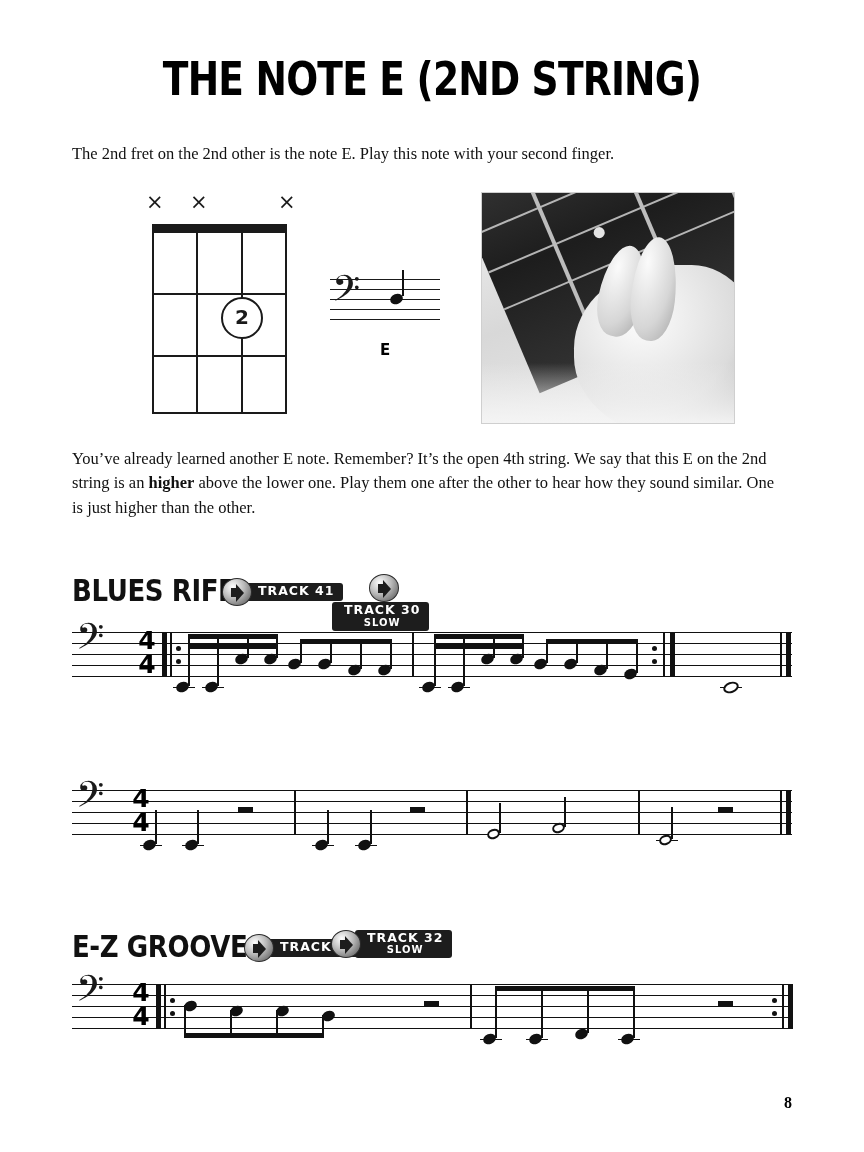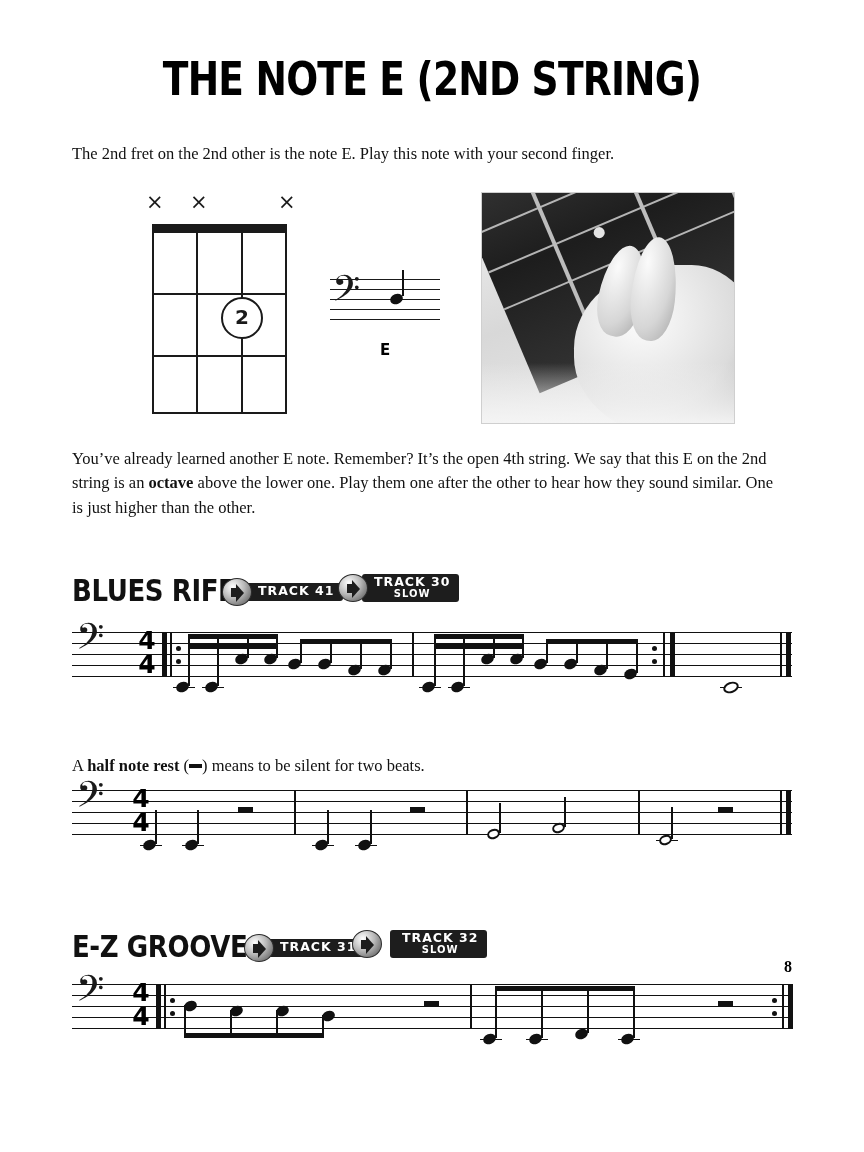"THE NOTE E (2ND STRING)" .page { height: 1016px -> 1152px }
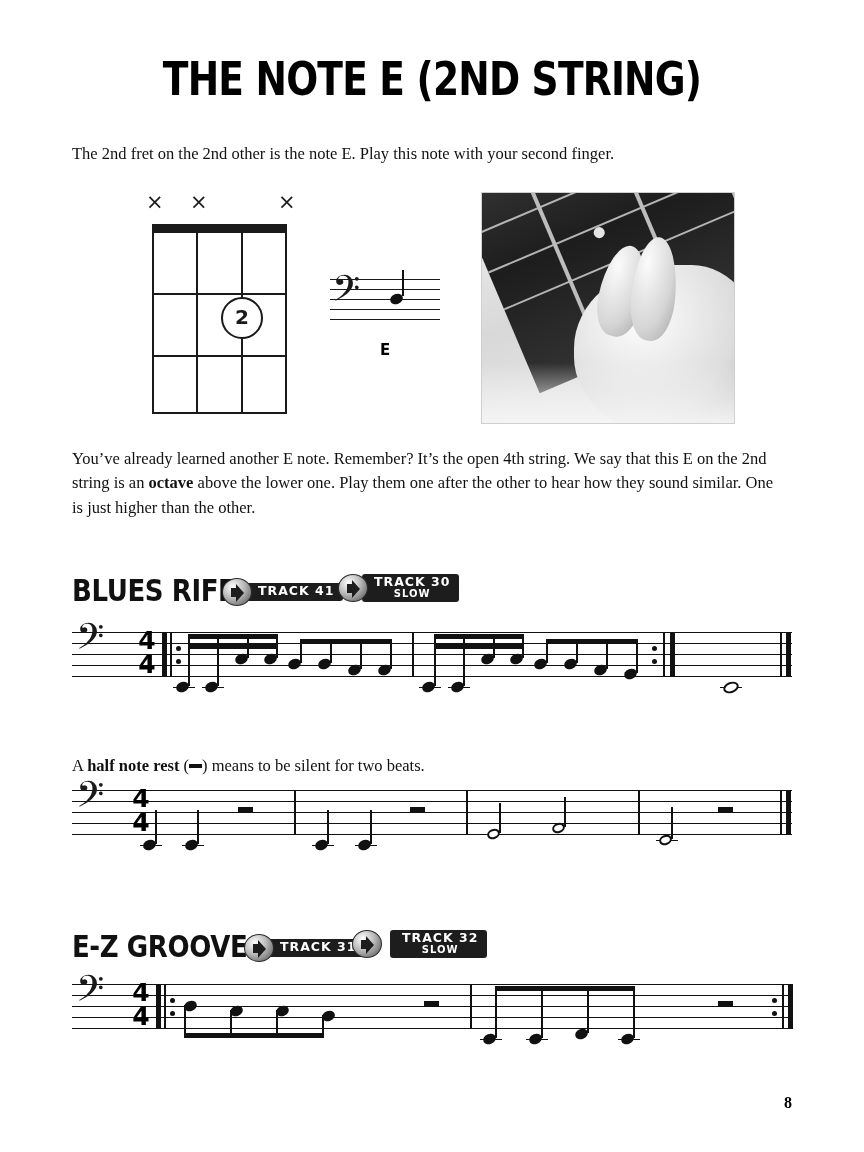"octave" span.bold { text: octave -> higher }
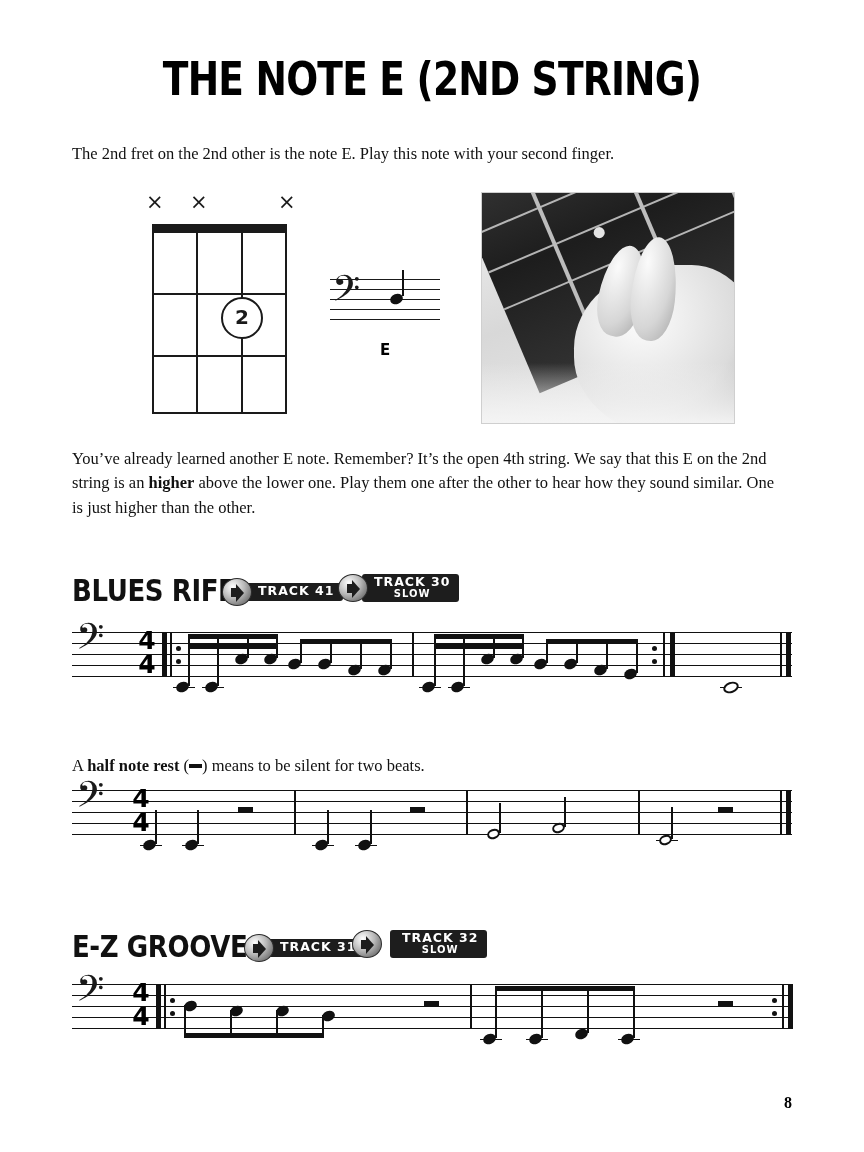"TRACK 30" div.track-badge { flex-direction: none -> column }
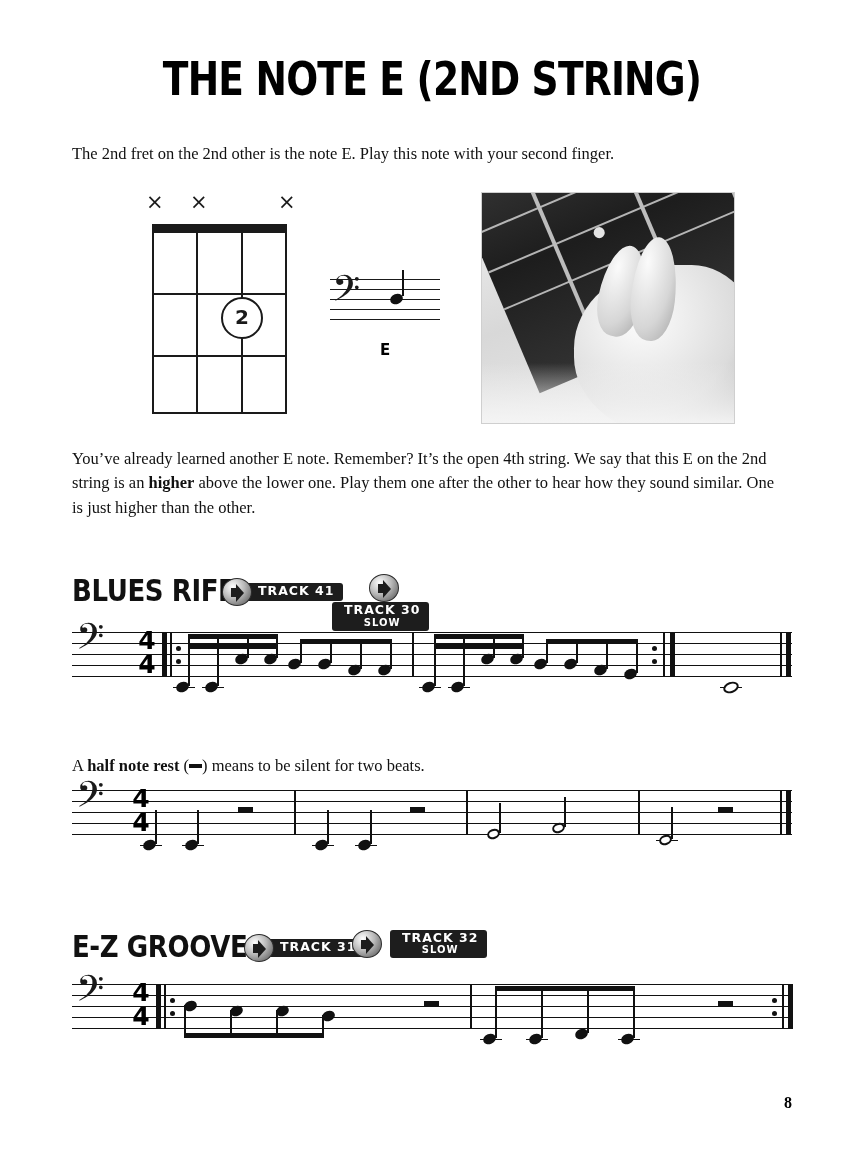"A half note rest (" div.para { html: <div><span>A </span><span>half note rest</span><span> (</span><span></span><span>) means to be silent for two beats.</span></div> -> none }
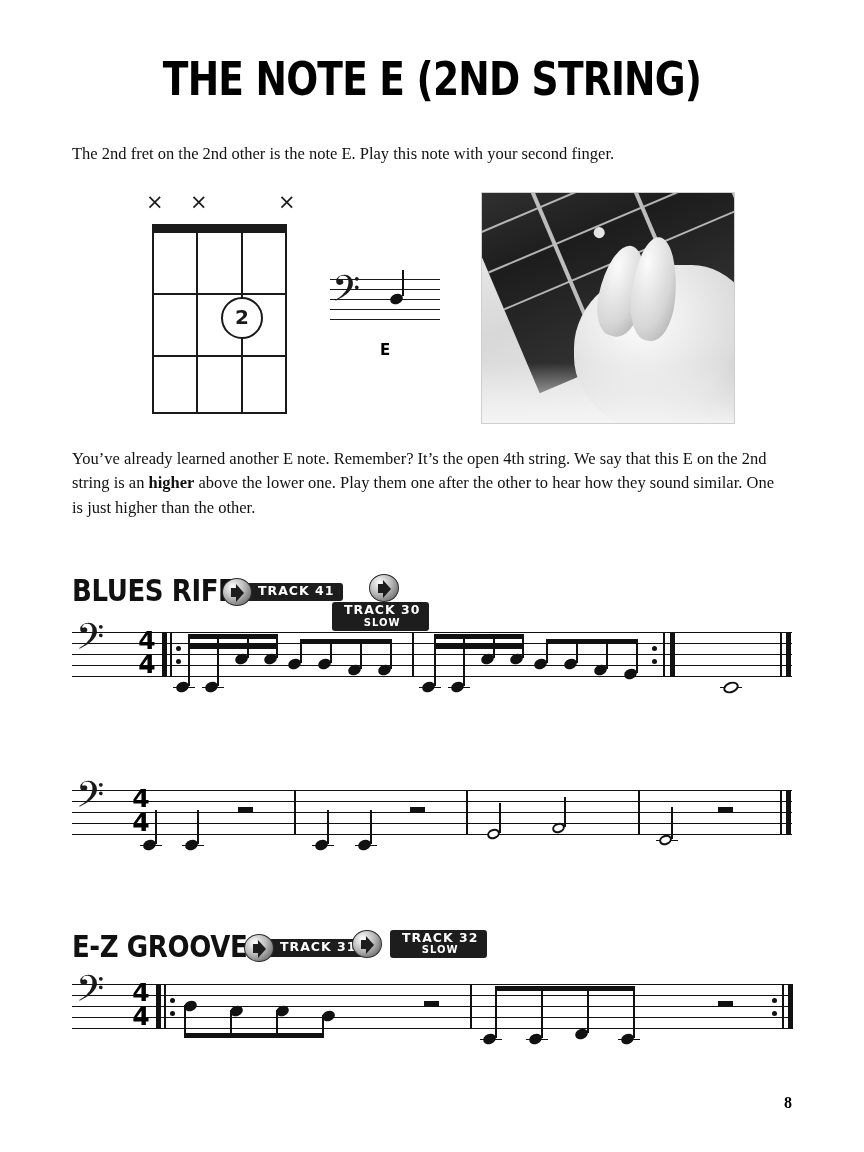"TRACK 32" div.track-badge { gap: 14px -> none; left: 352px -> 331px }
